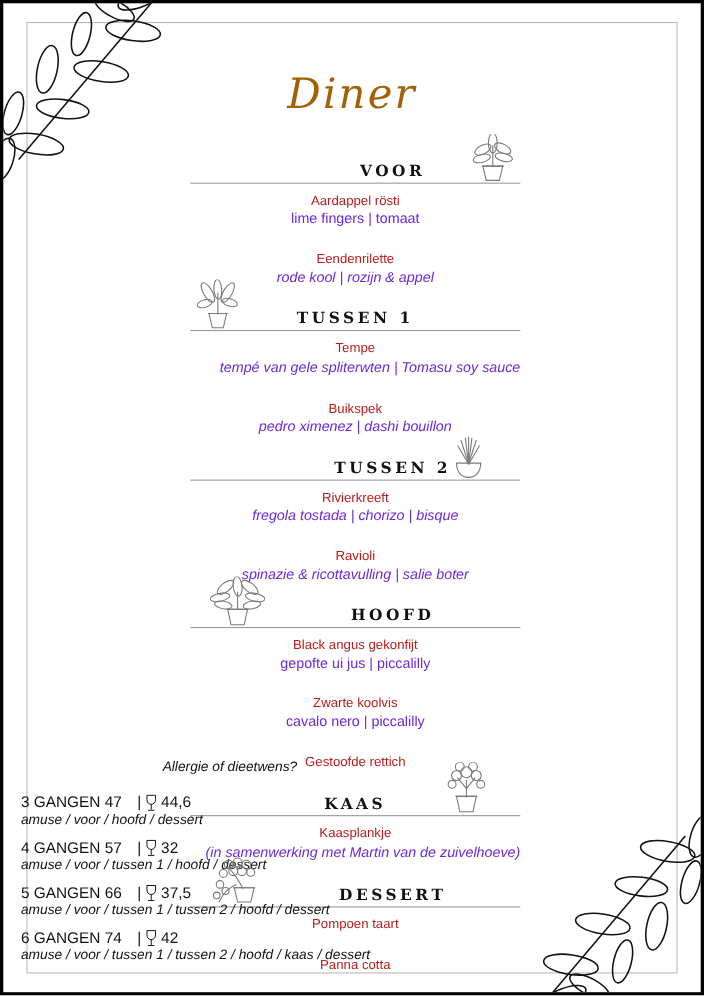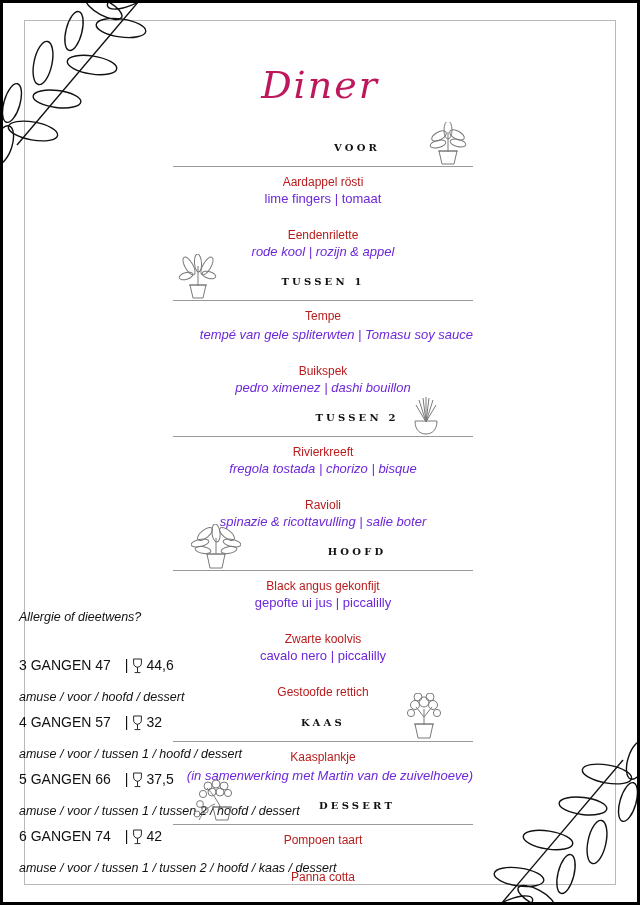"Diner" .title { color: #be185d -> #a16207 }
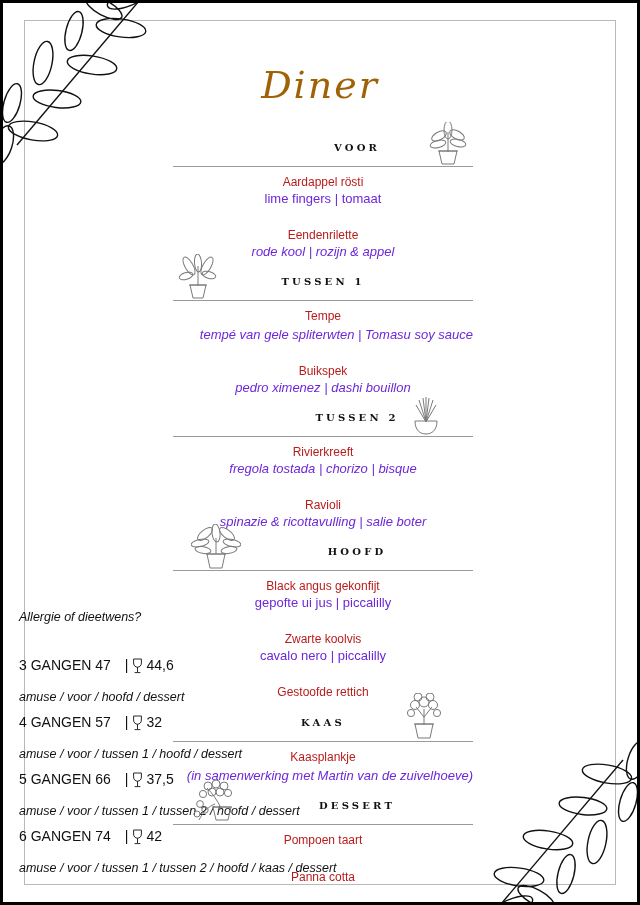"VOOR" .sec-title { bottom: 13px -> 2px; font-size: 10px -> 14px }
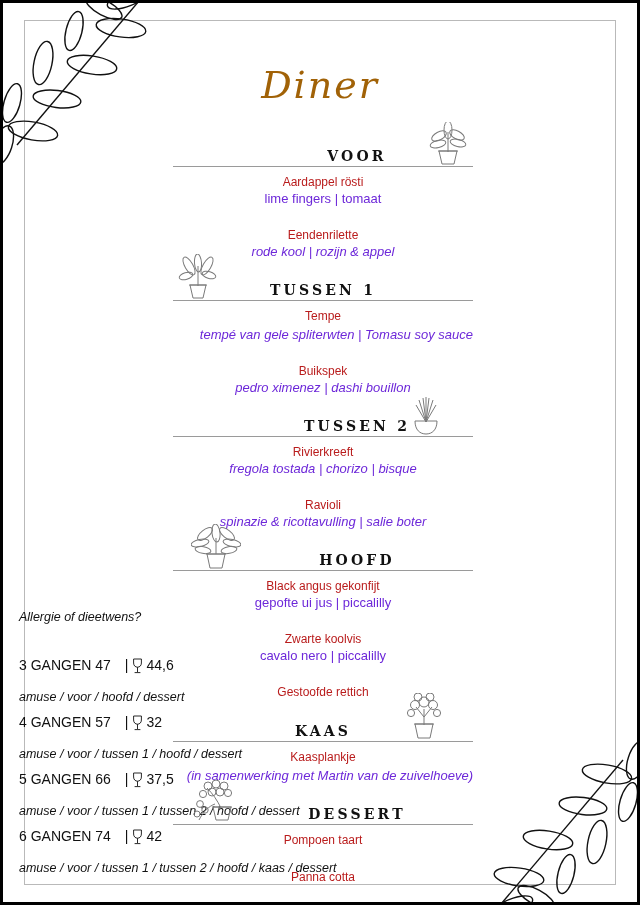"Allergie of dieetwens?" .note { margin-bottom: 32px -> 16px; text-align: none -> center }
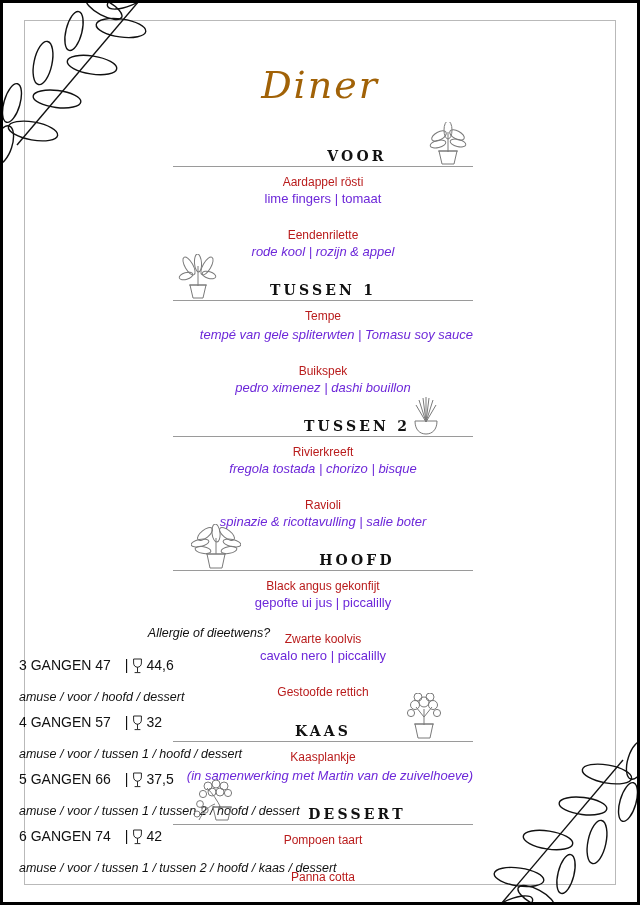"amuse / voor / hoofd" .price-sub { margin-top: 16px -> 0px }
